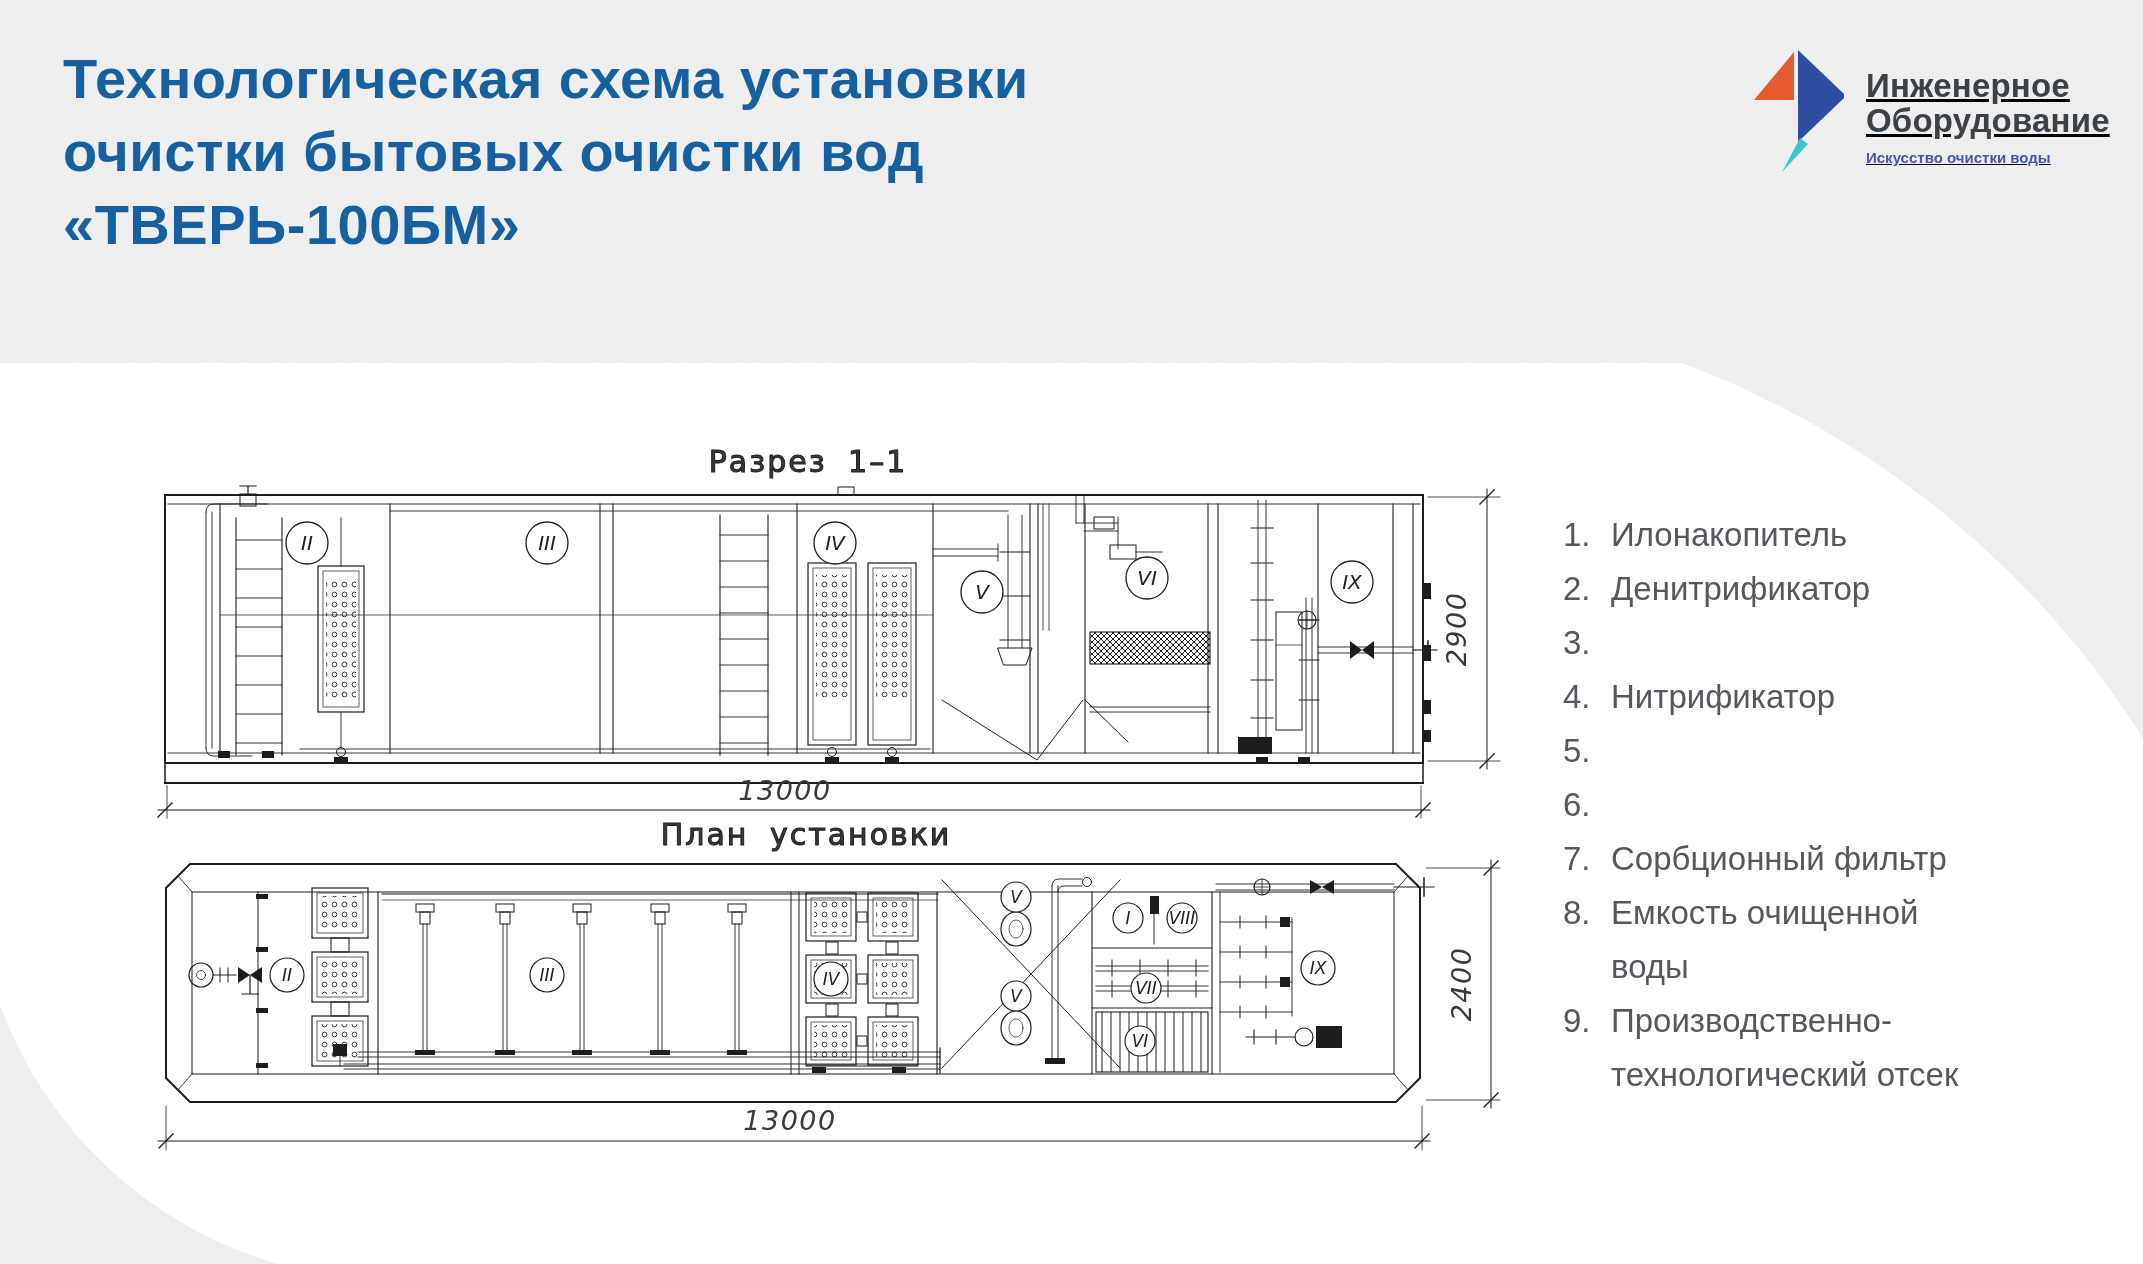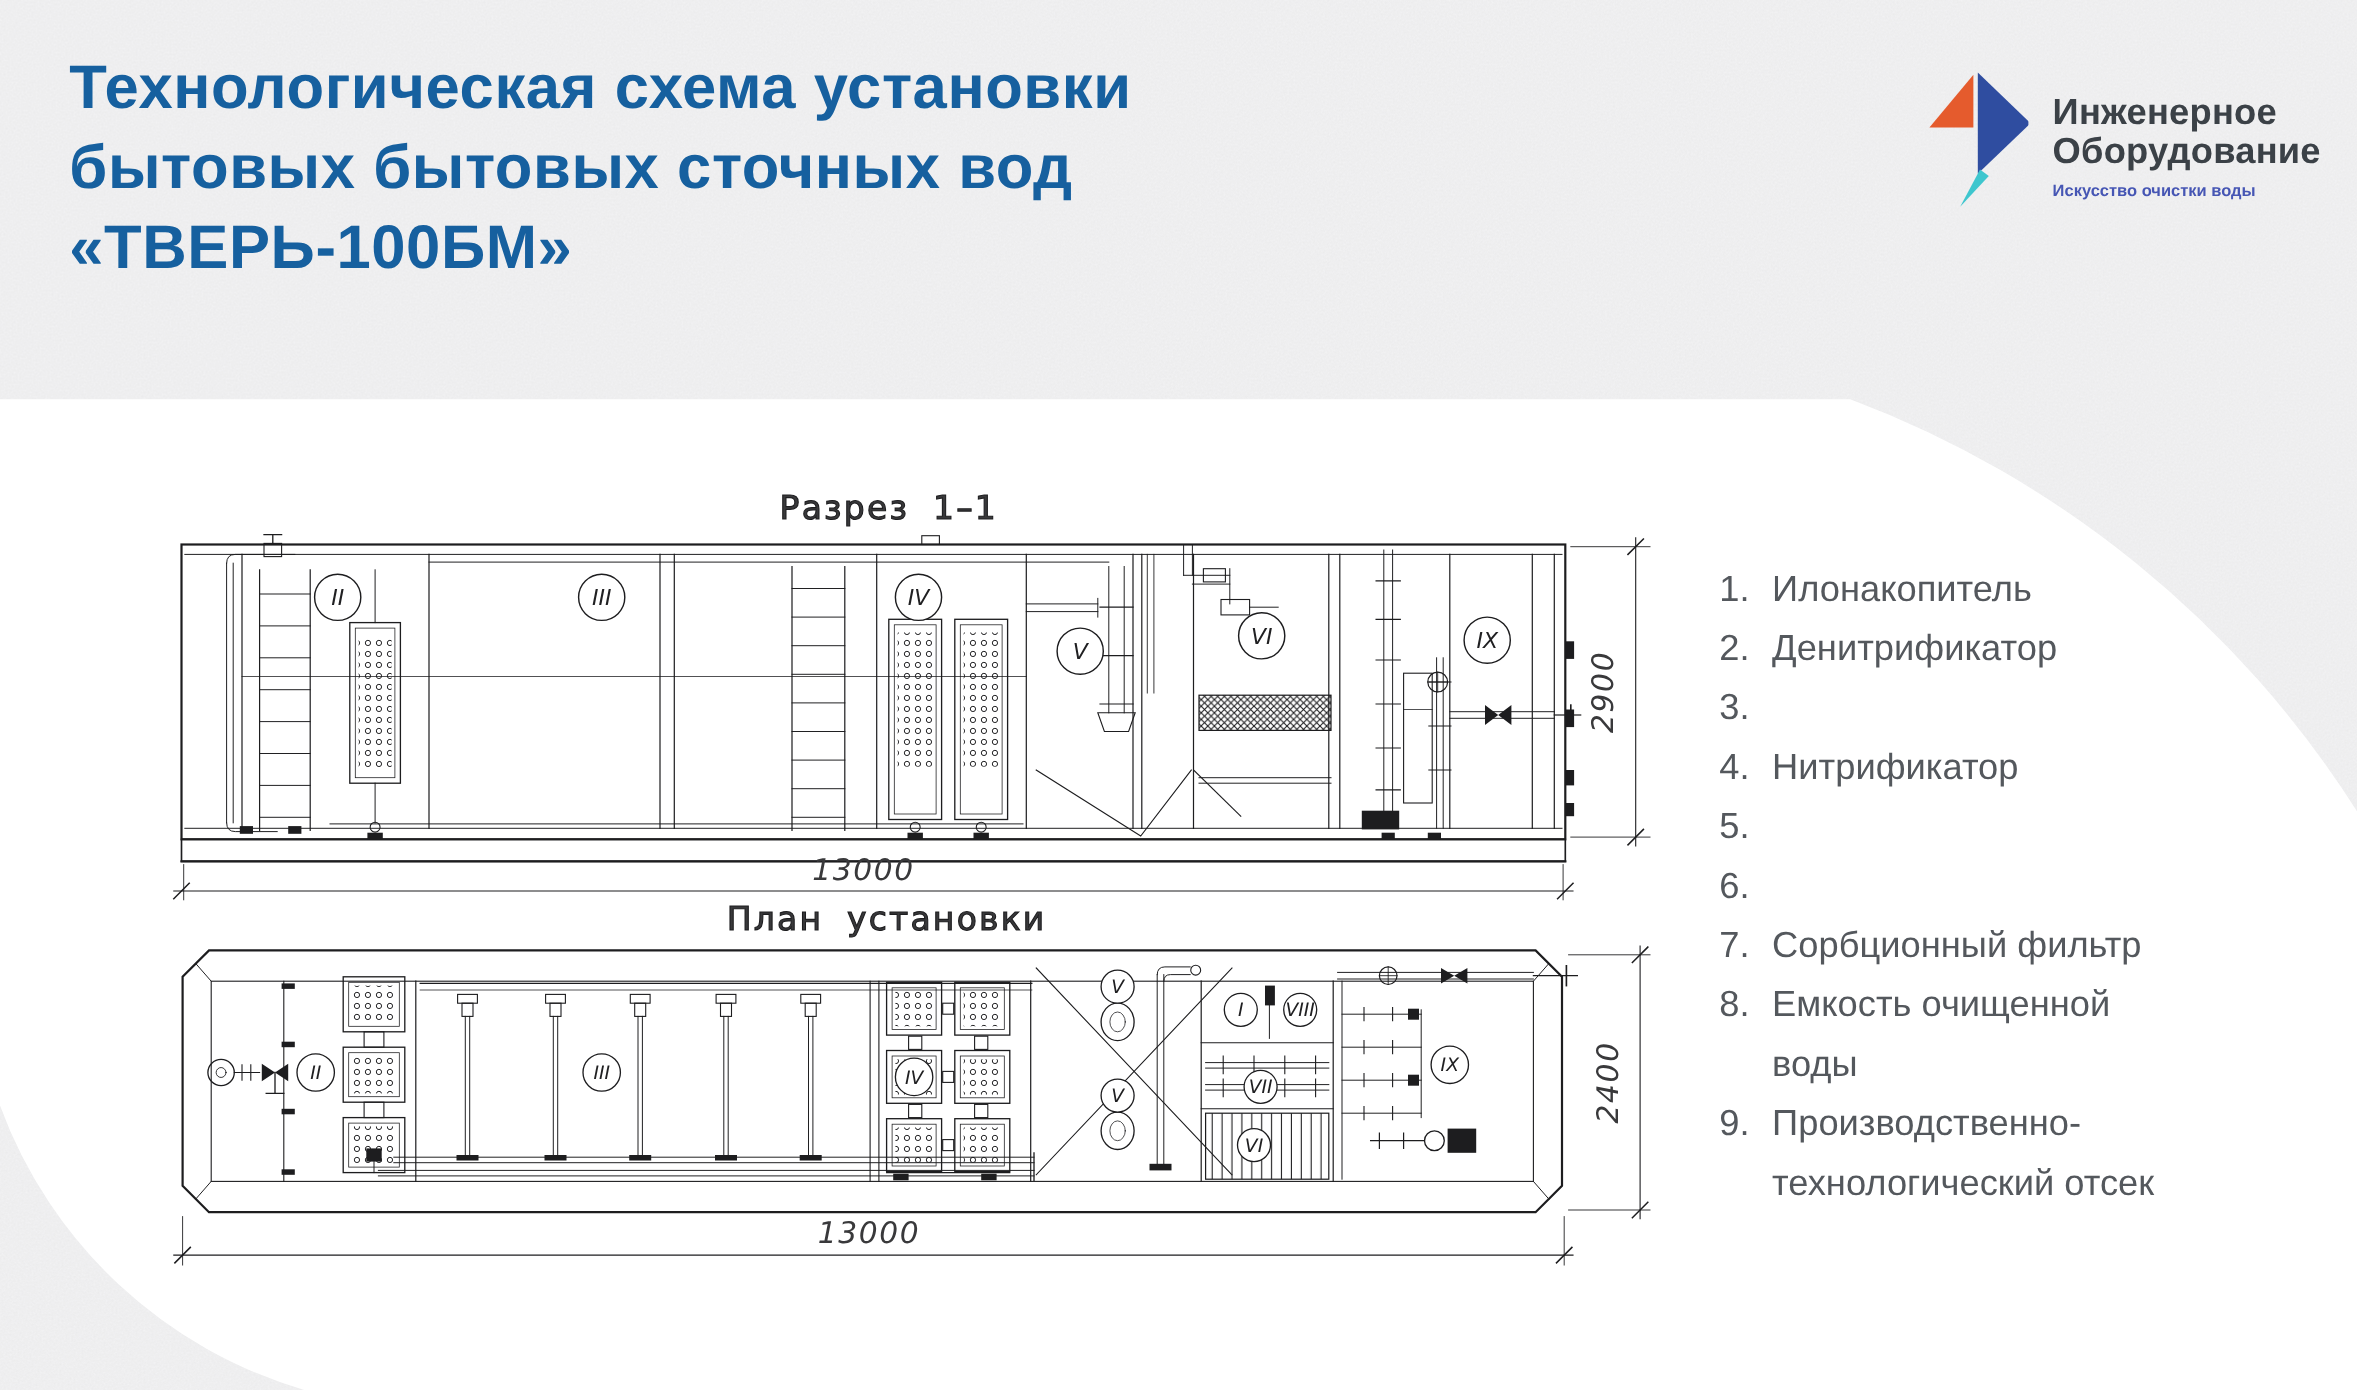"Инженерное" .logo { text-decoration: none -> underline; top: 58px -> 42px }
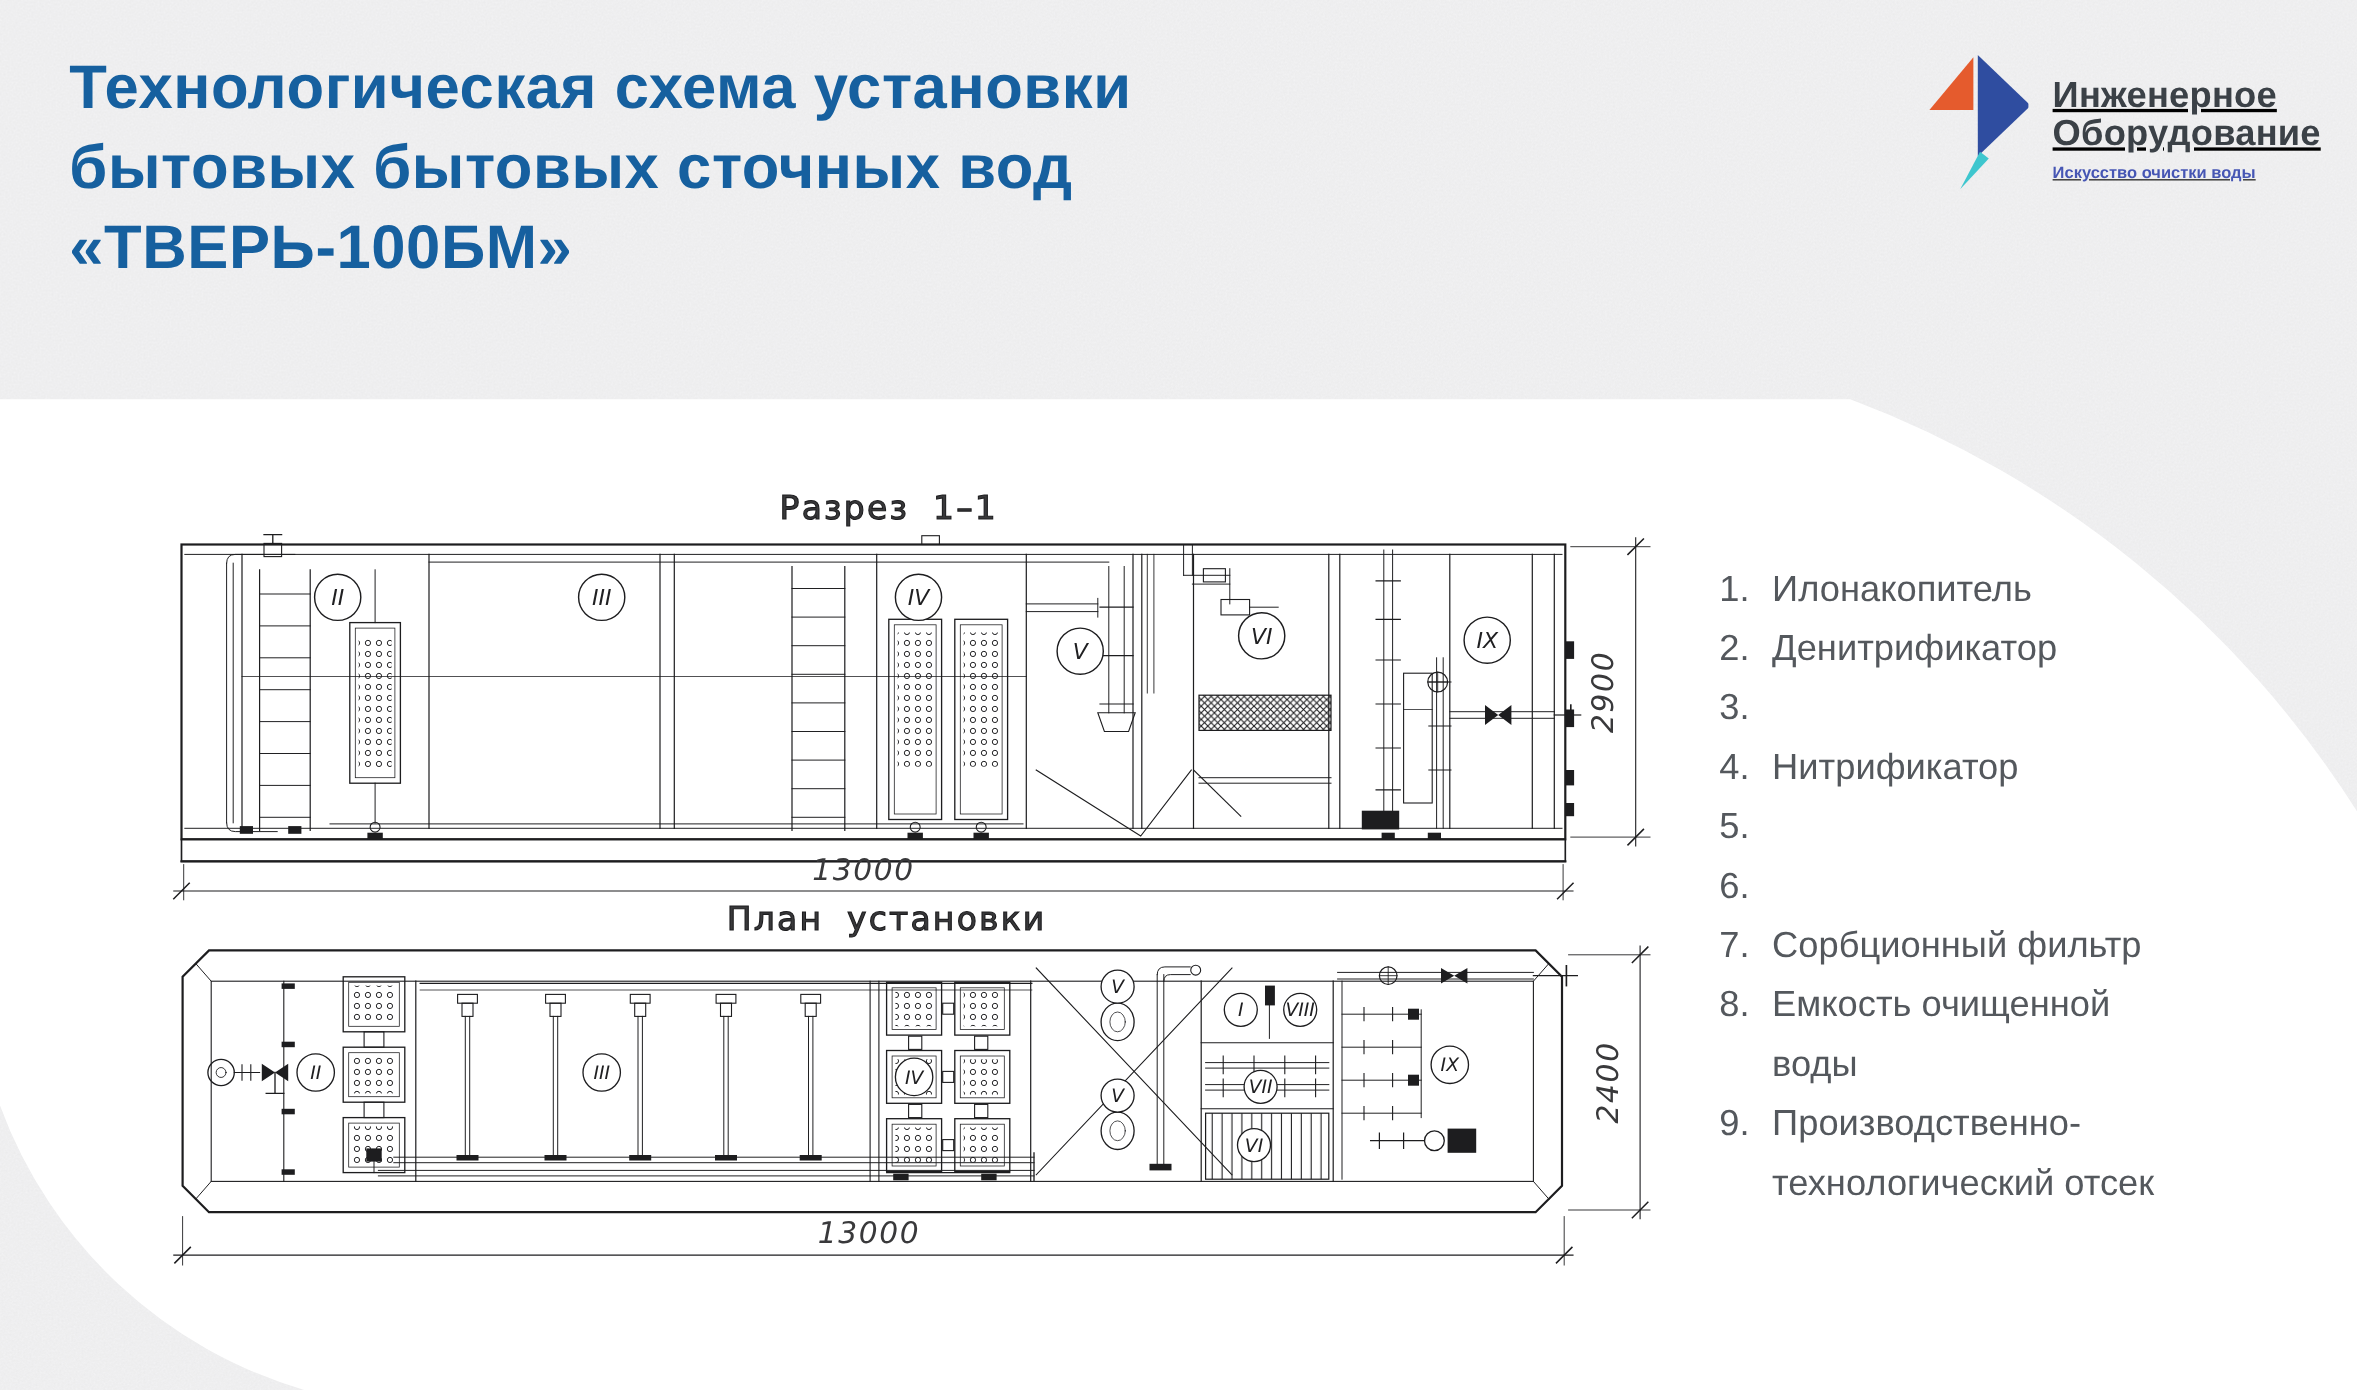"бытовых бытовых сточных вод" div { text: бытовых бытовых сточных -> очистки бытовых очистки }
